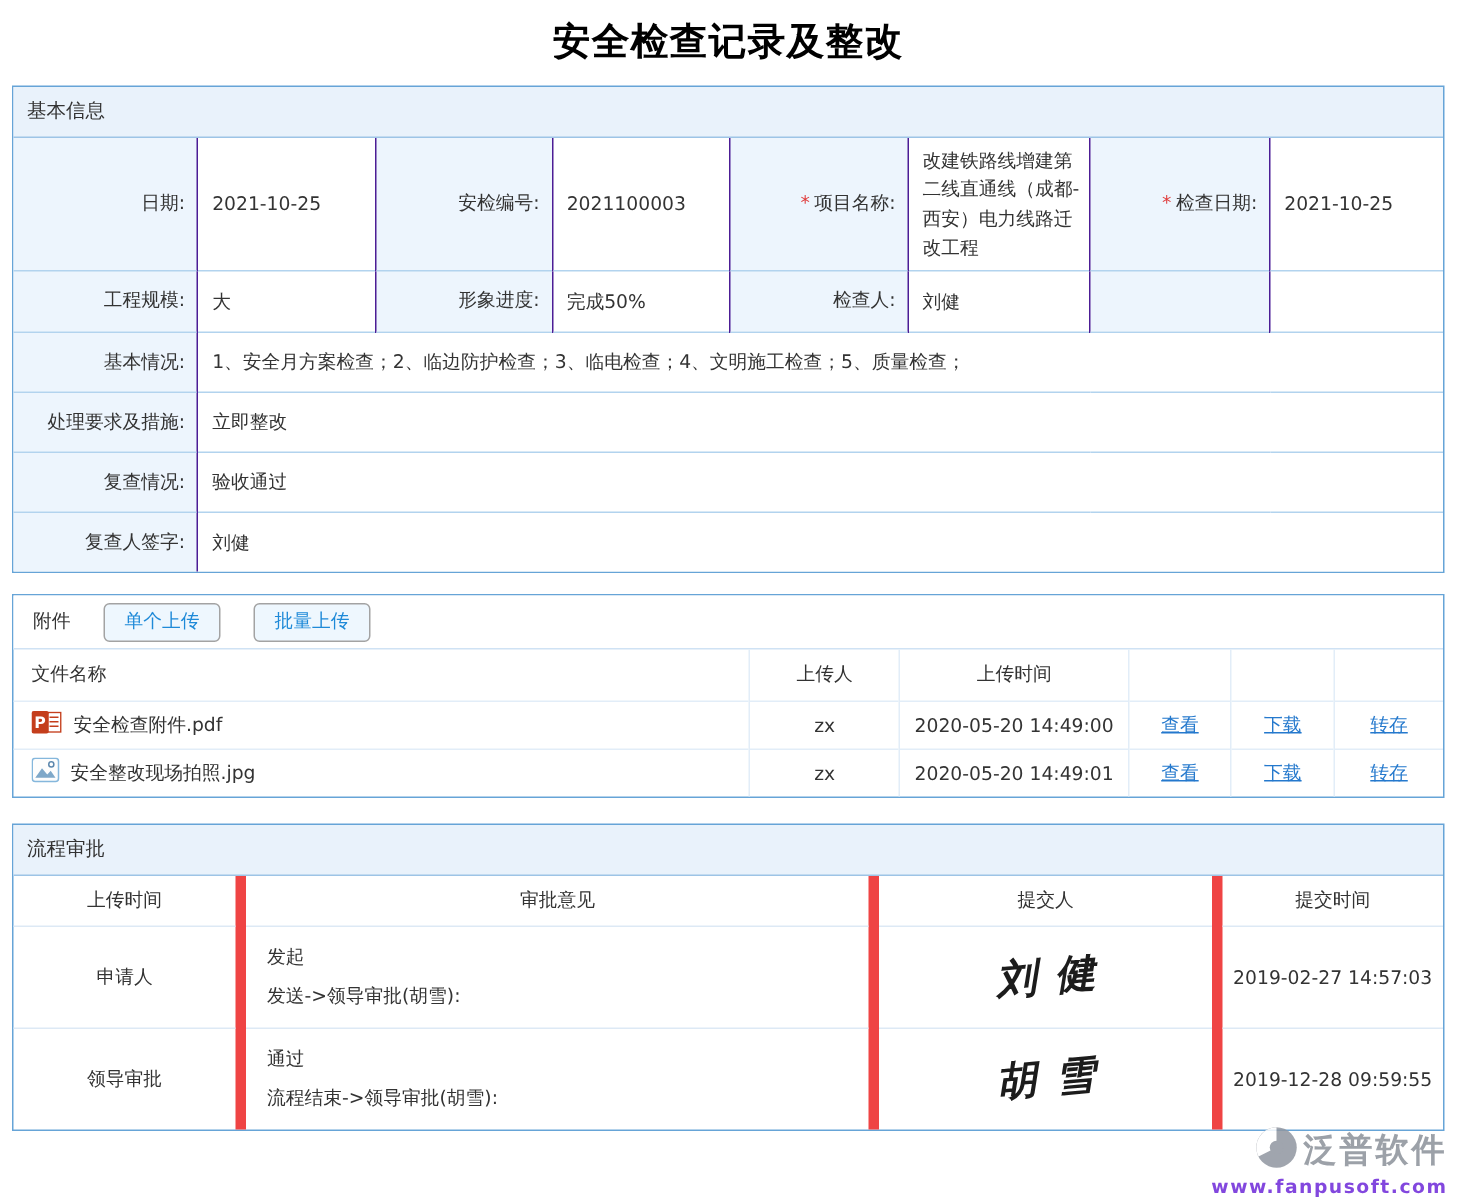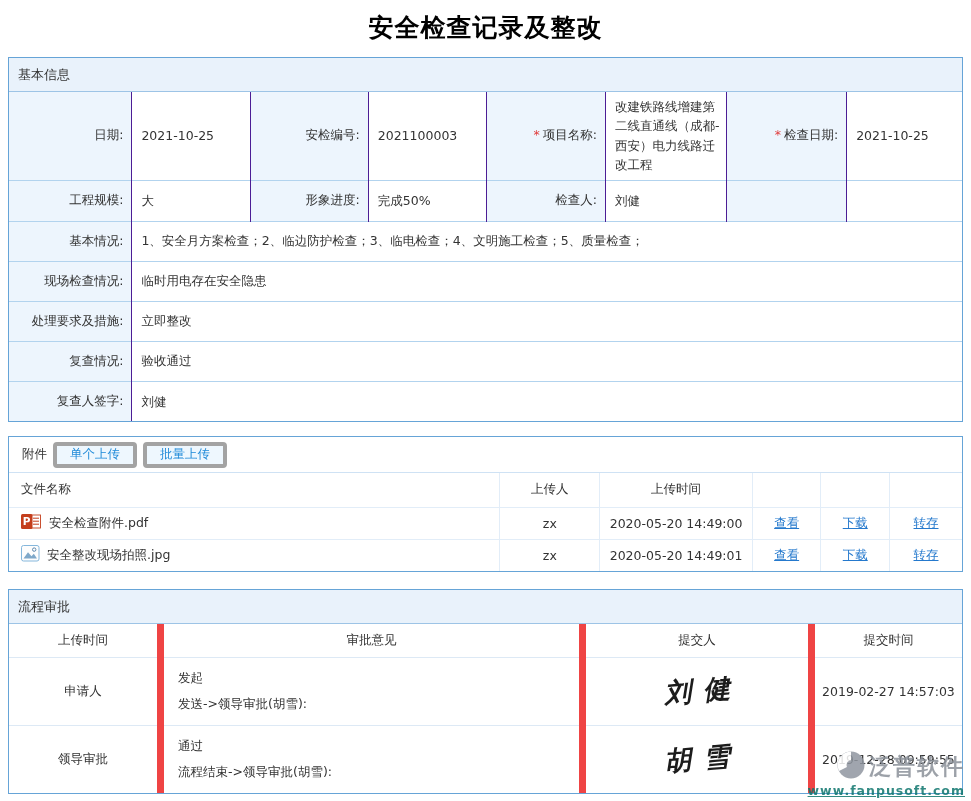"现场检查情况:" tr.full { html: <tr> <td><span>现场检查情况:</span></td> <td>临时用电存在安全隐患</td> </tr> -> none }
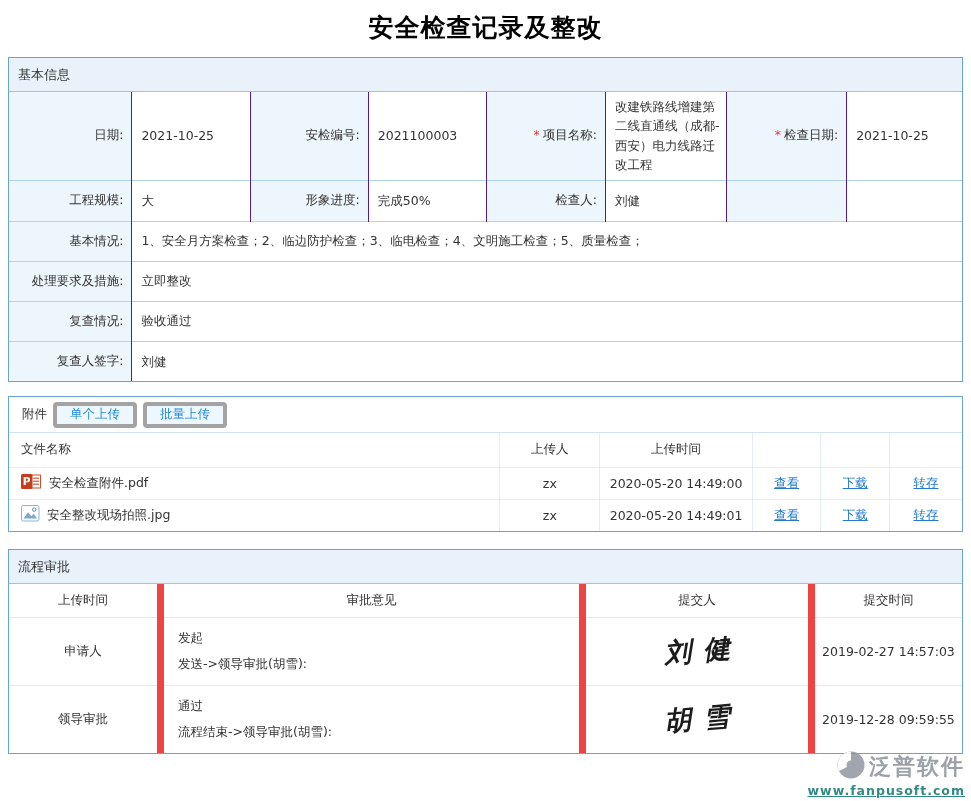"单个上传" .upload-btn { border: 4px solid #a3a3a3 -> 1px solid #a3a3a3; margin-left: 6px -> 22px }
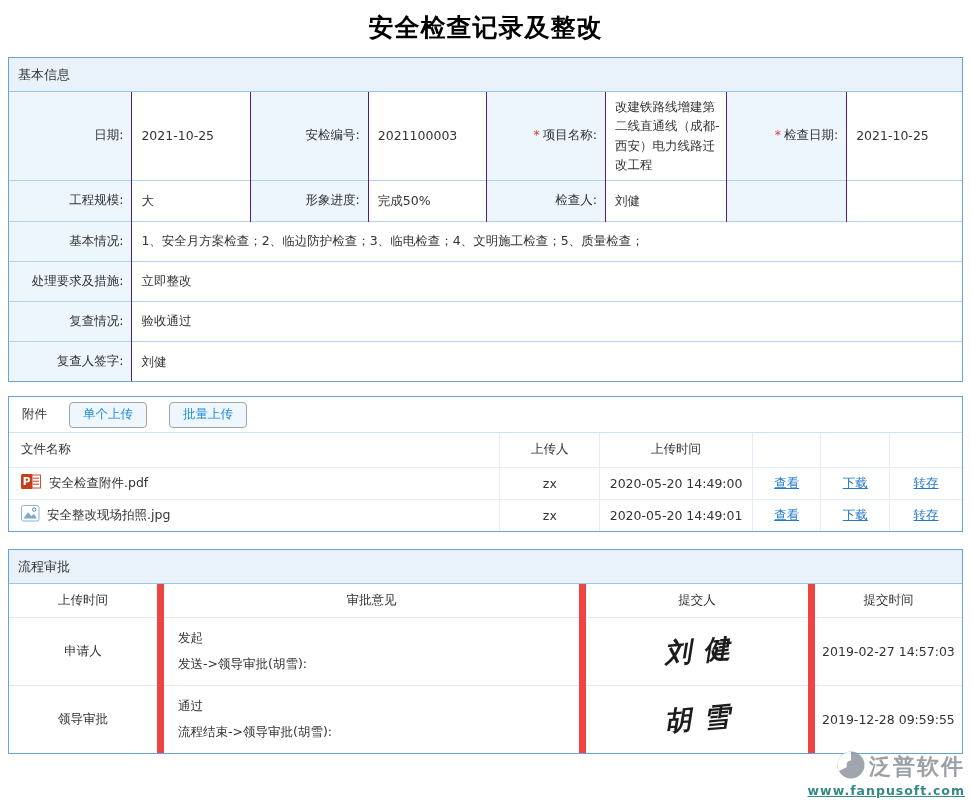"www.fanpusoft.com" .wm-url { color: #0f766e -> #6d28d9; text-decoration: underline -> none }
